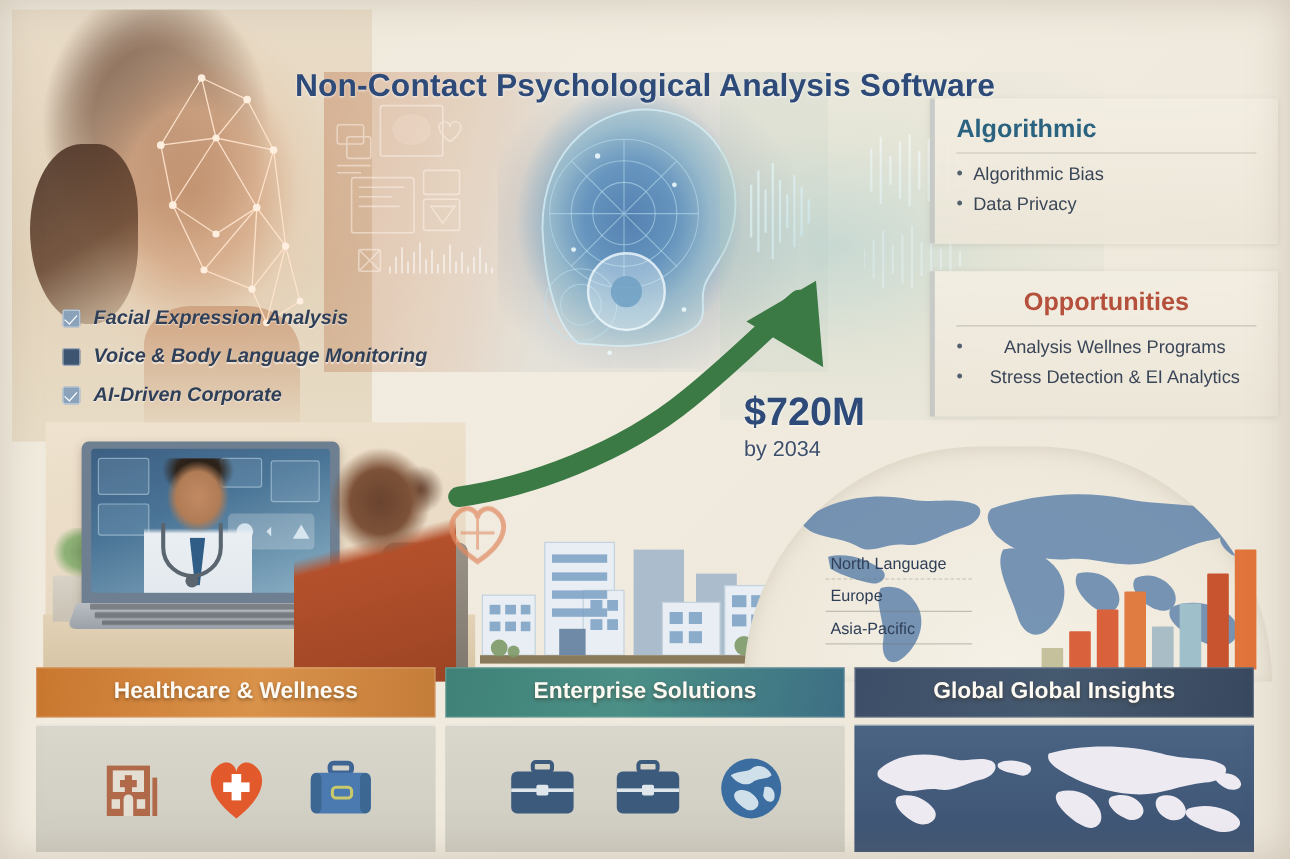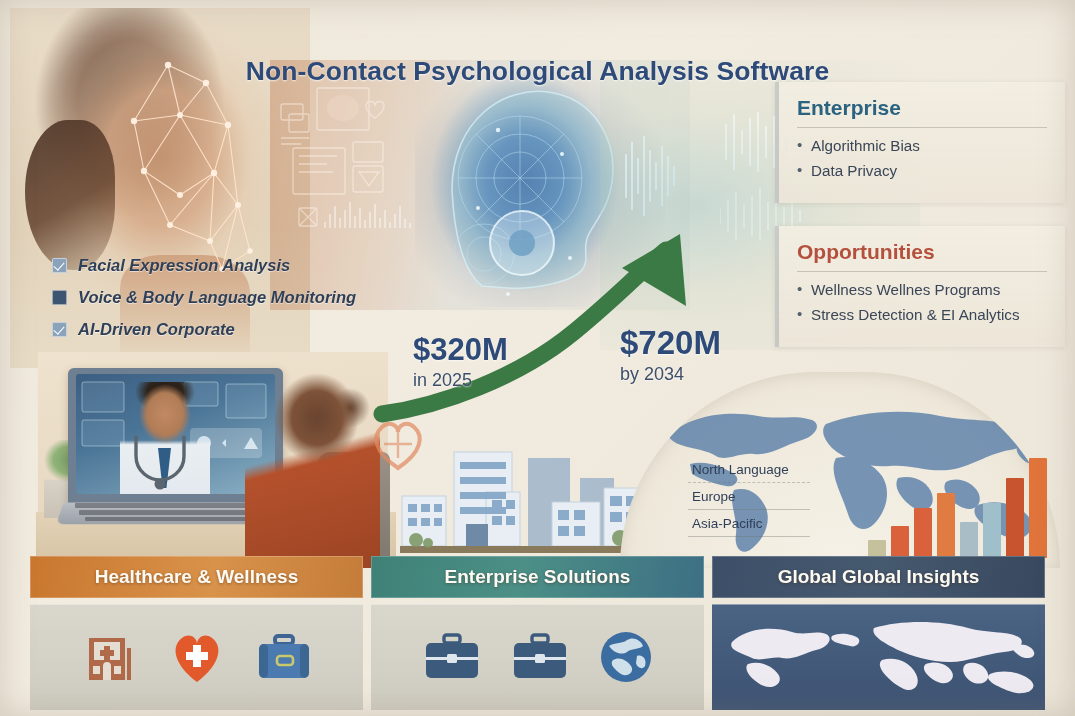"Enterprise" h3 { text: Enterprise -> Algorithmic }
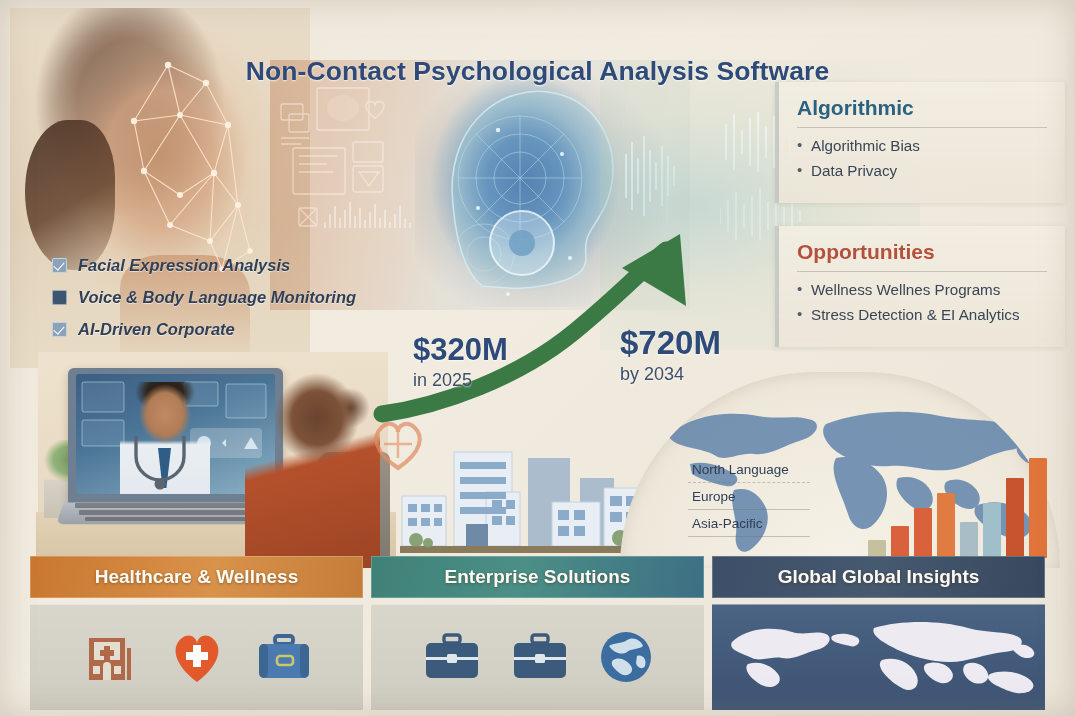"Opportunities" #card-opportunities { text-align: none -> center }
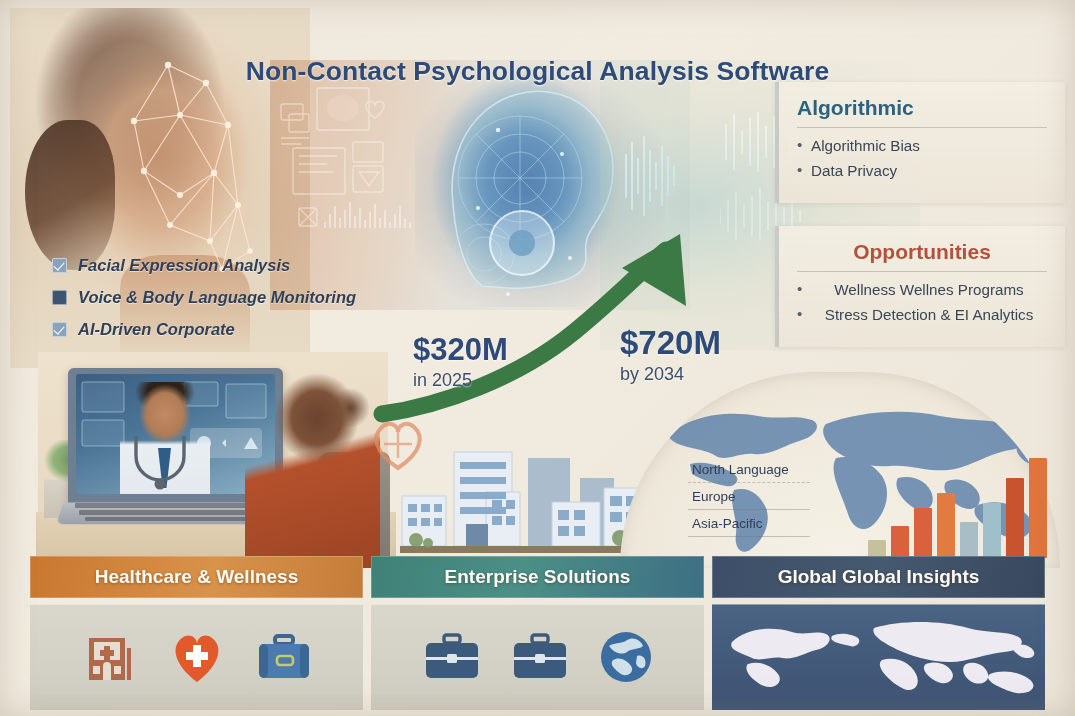"Wellness Wellnes Programs" li { text: Wellness -> Analysis }
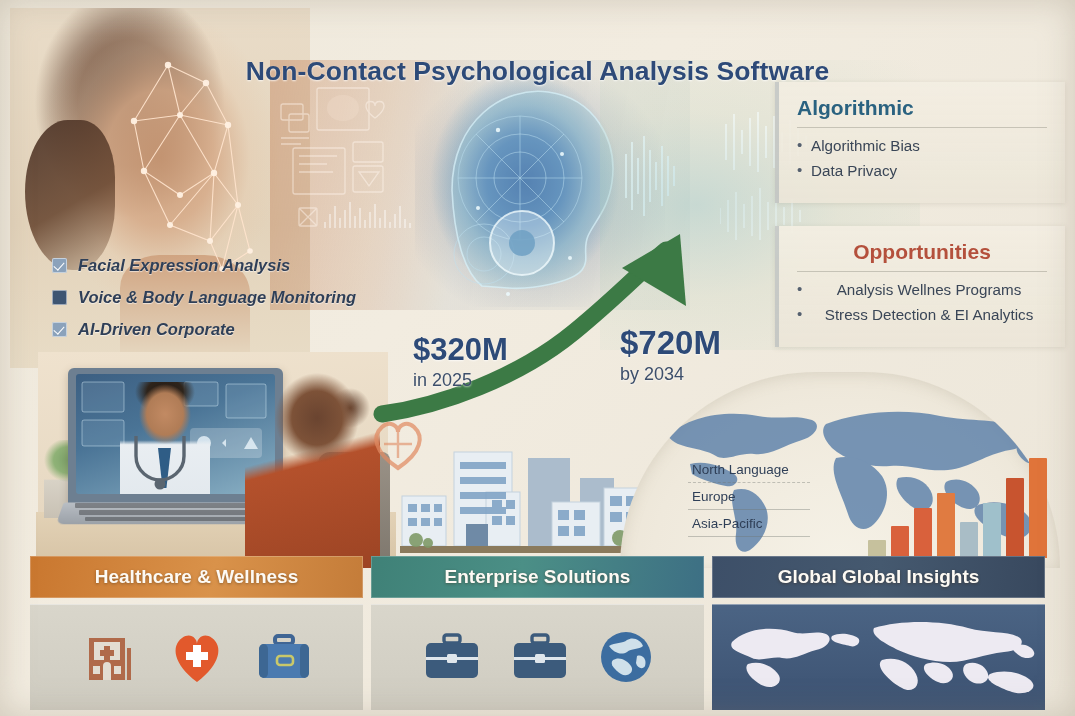"$320M" div.fig { html: <div> <div>$320M</div> <div>in 2025</div> </div> -> none }
